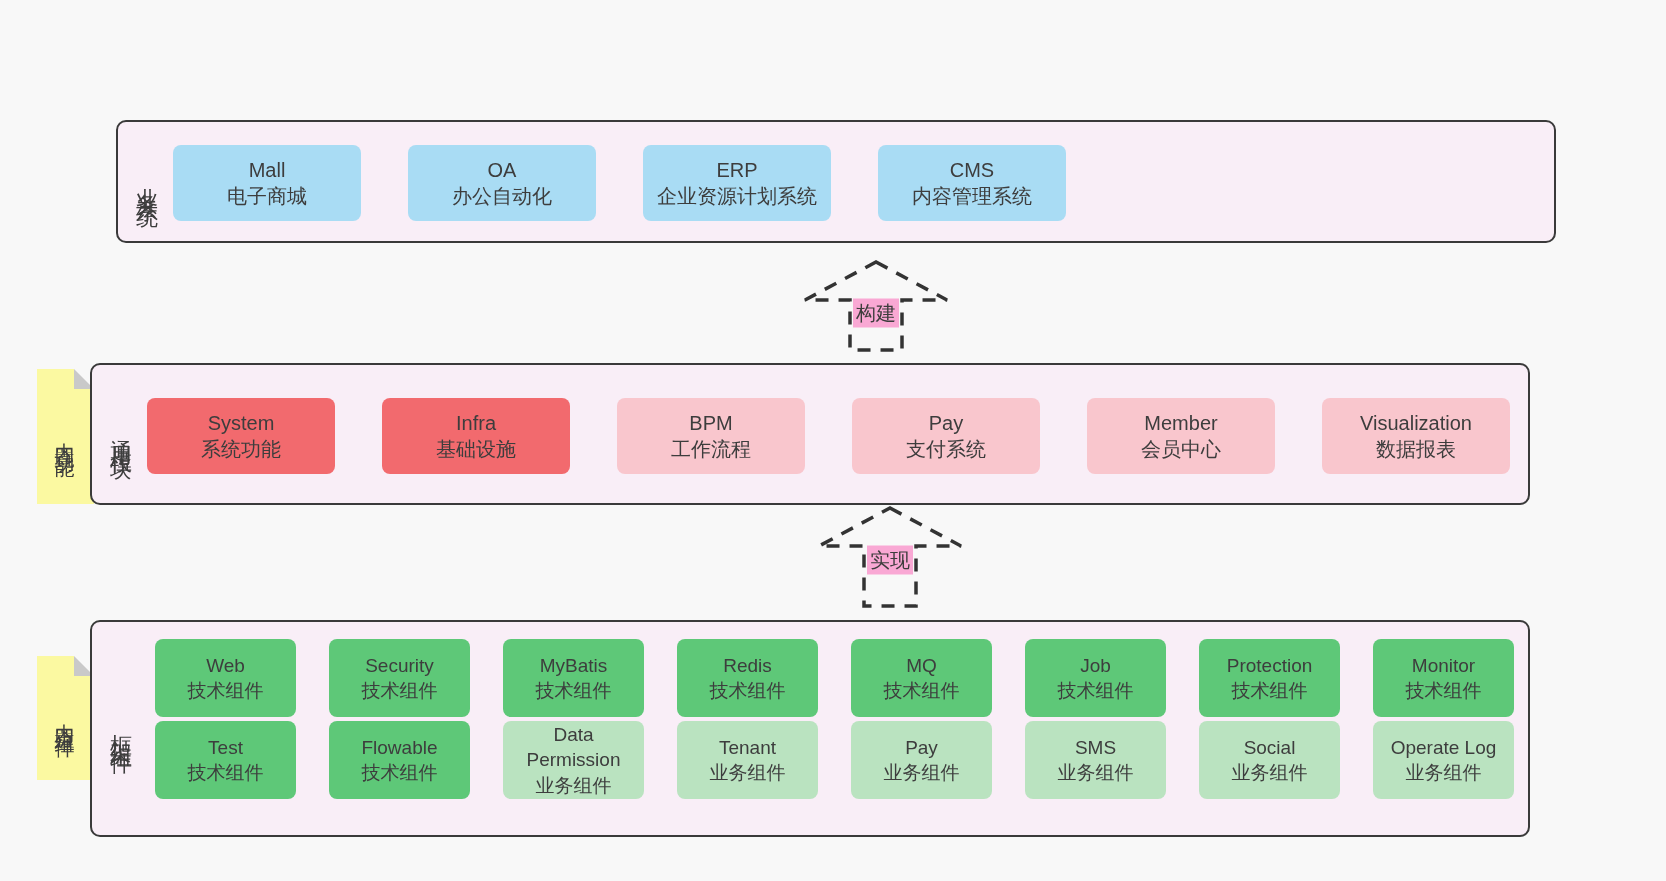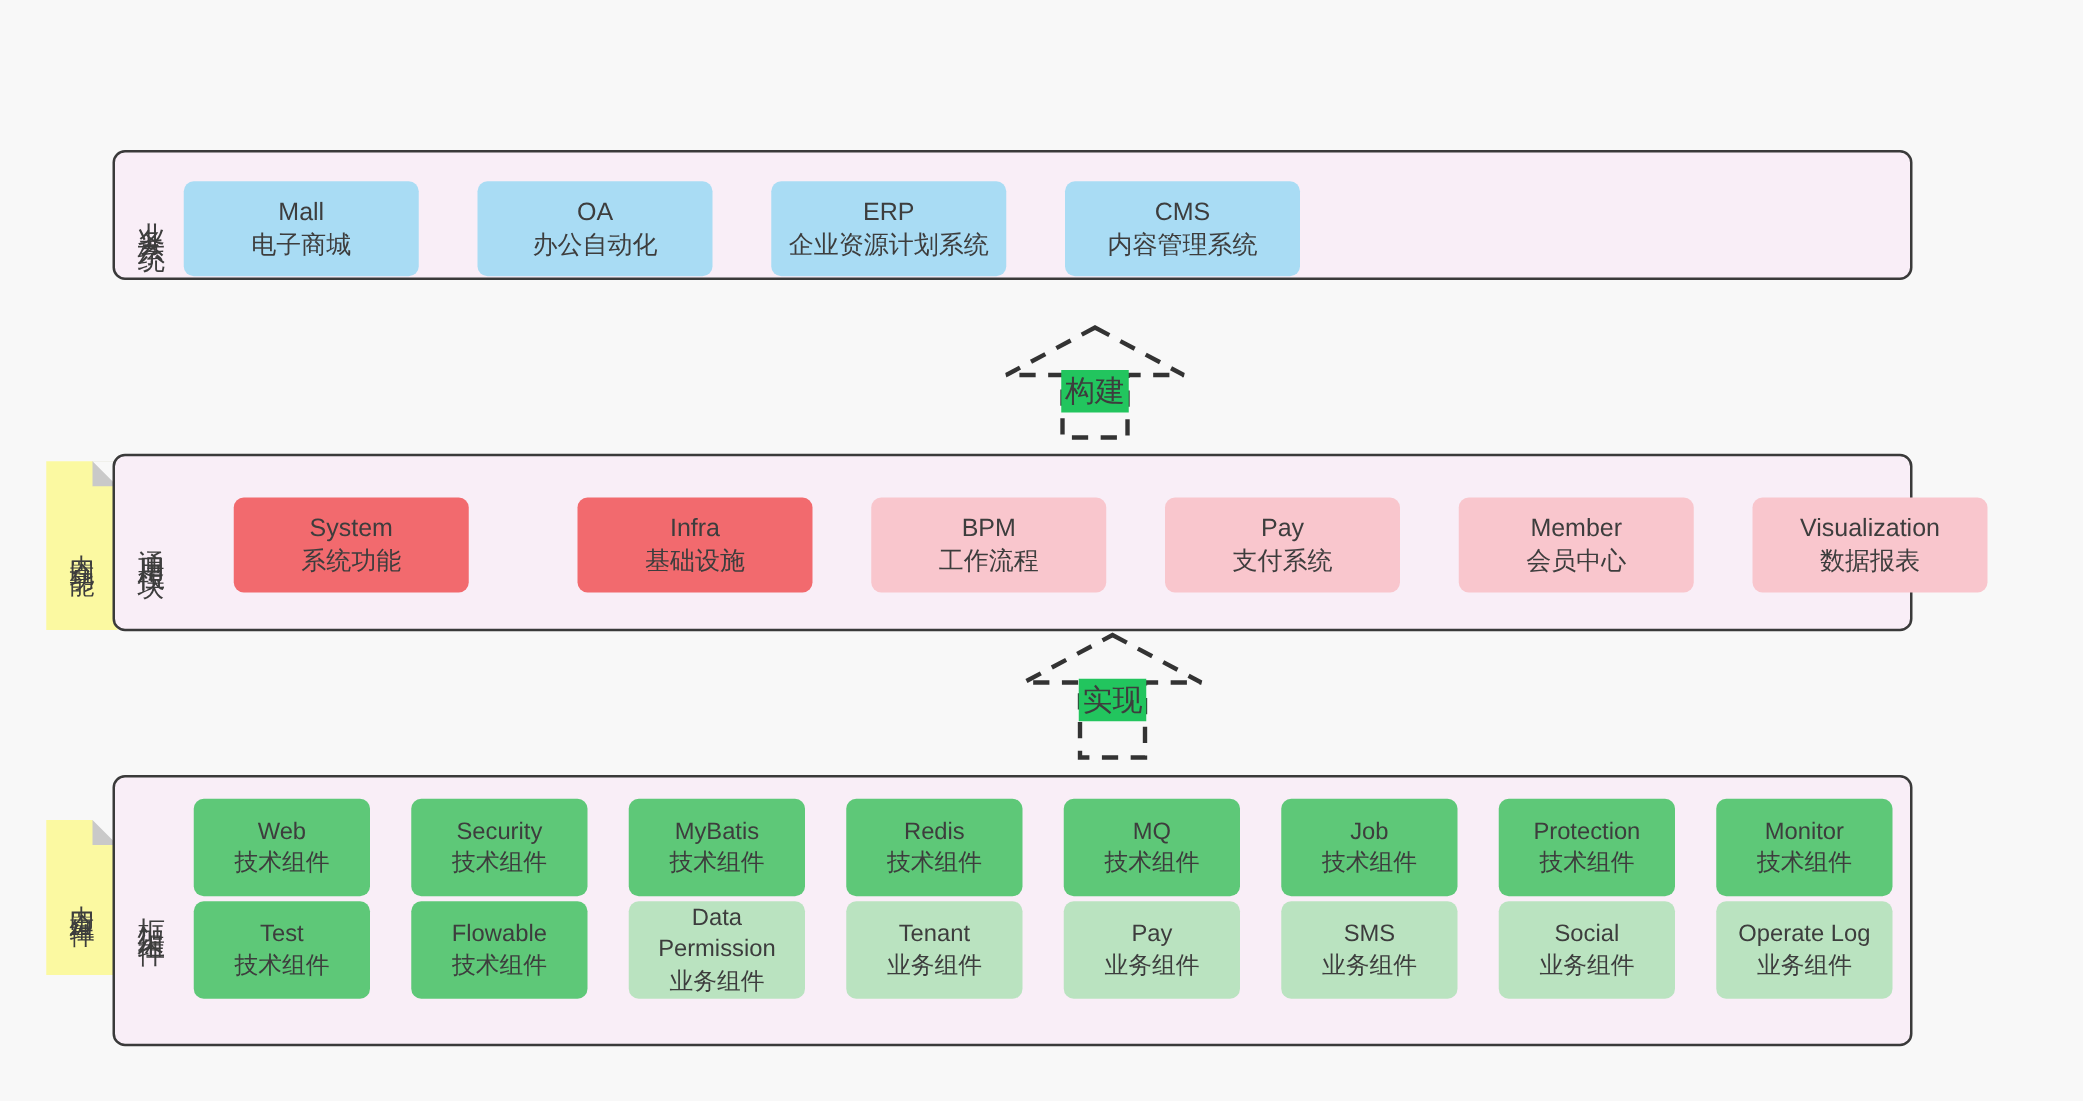"Mall" #panel-business { height: 104px -> 123px; margin-left: none -> 26px }
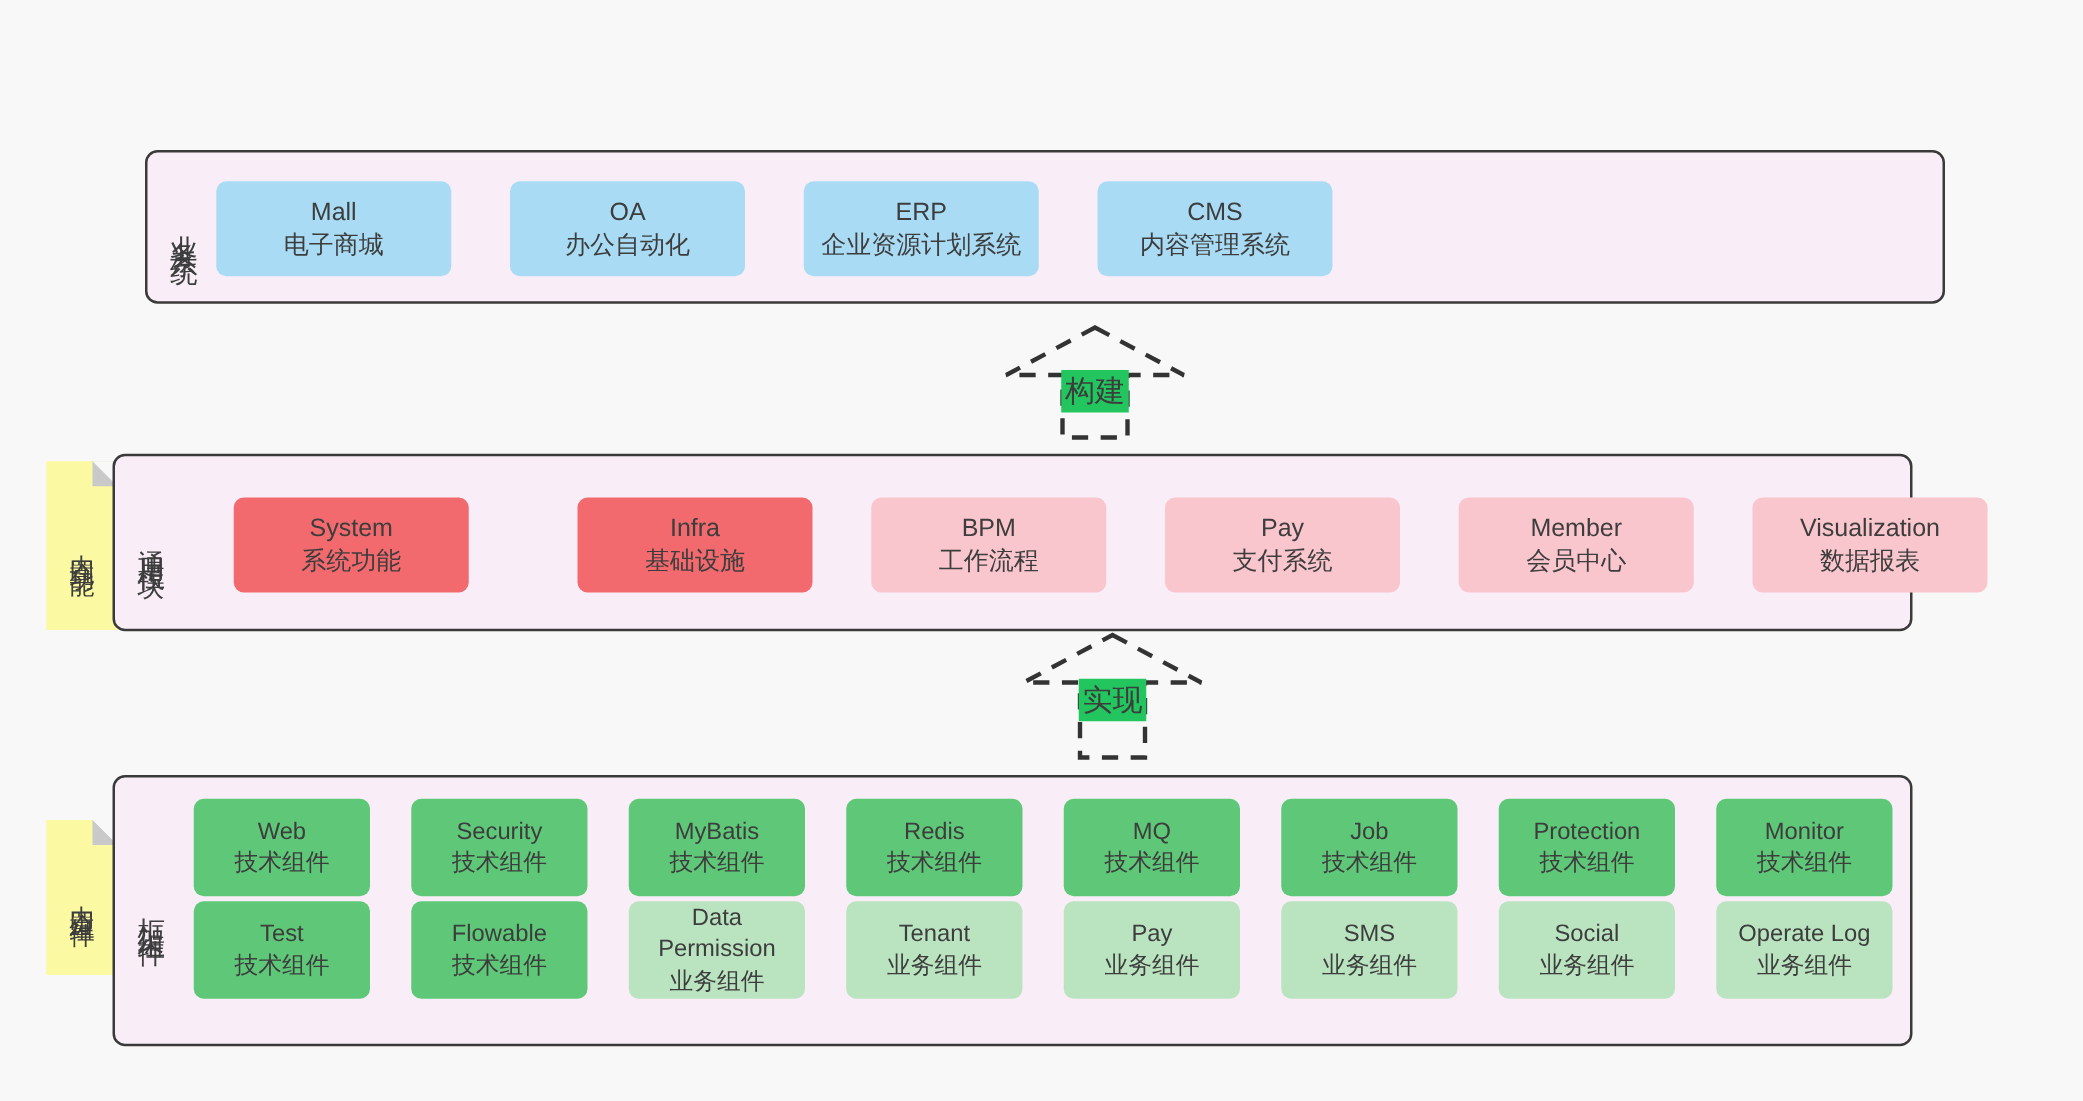"构建" .arrow-label { background: #22c55e -> #f9a8d4; font-size: 24px -> 20px }
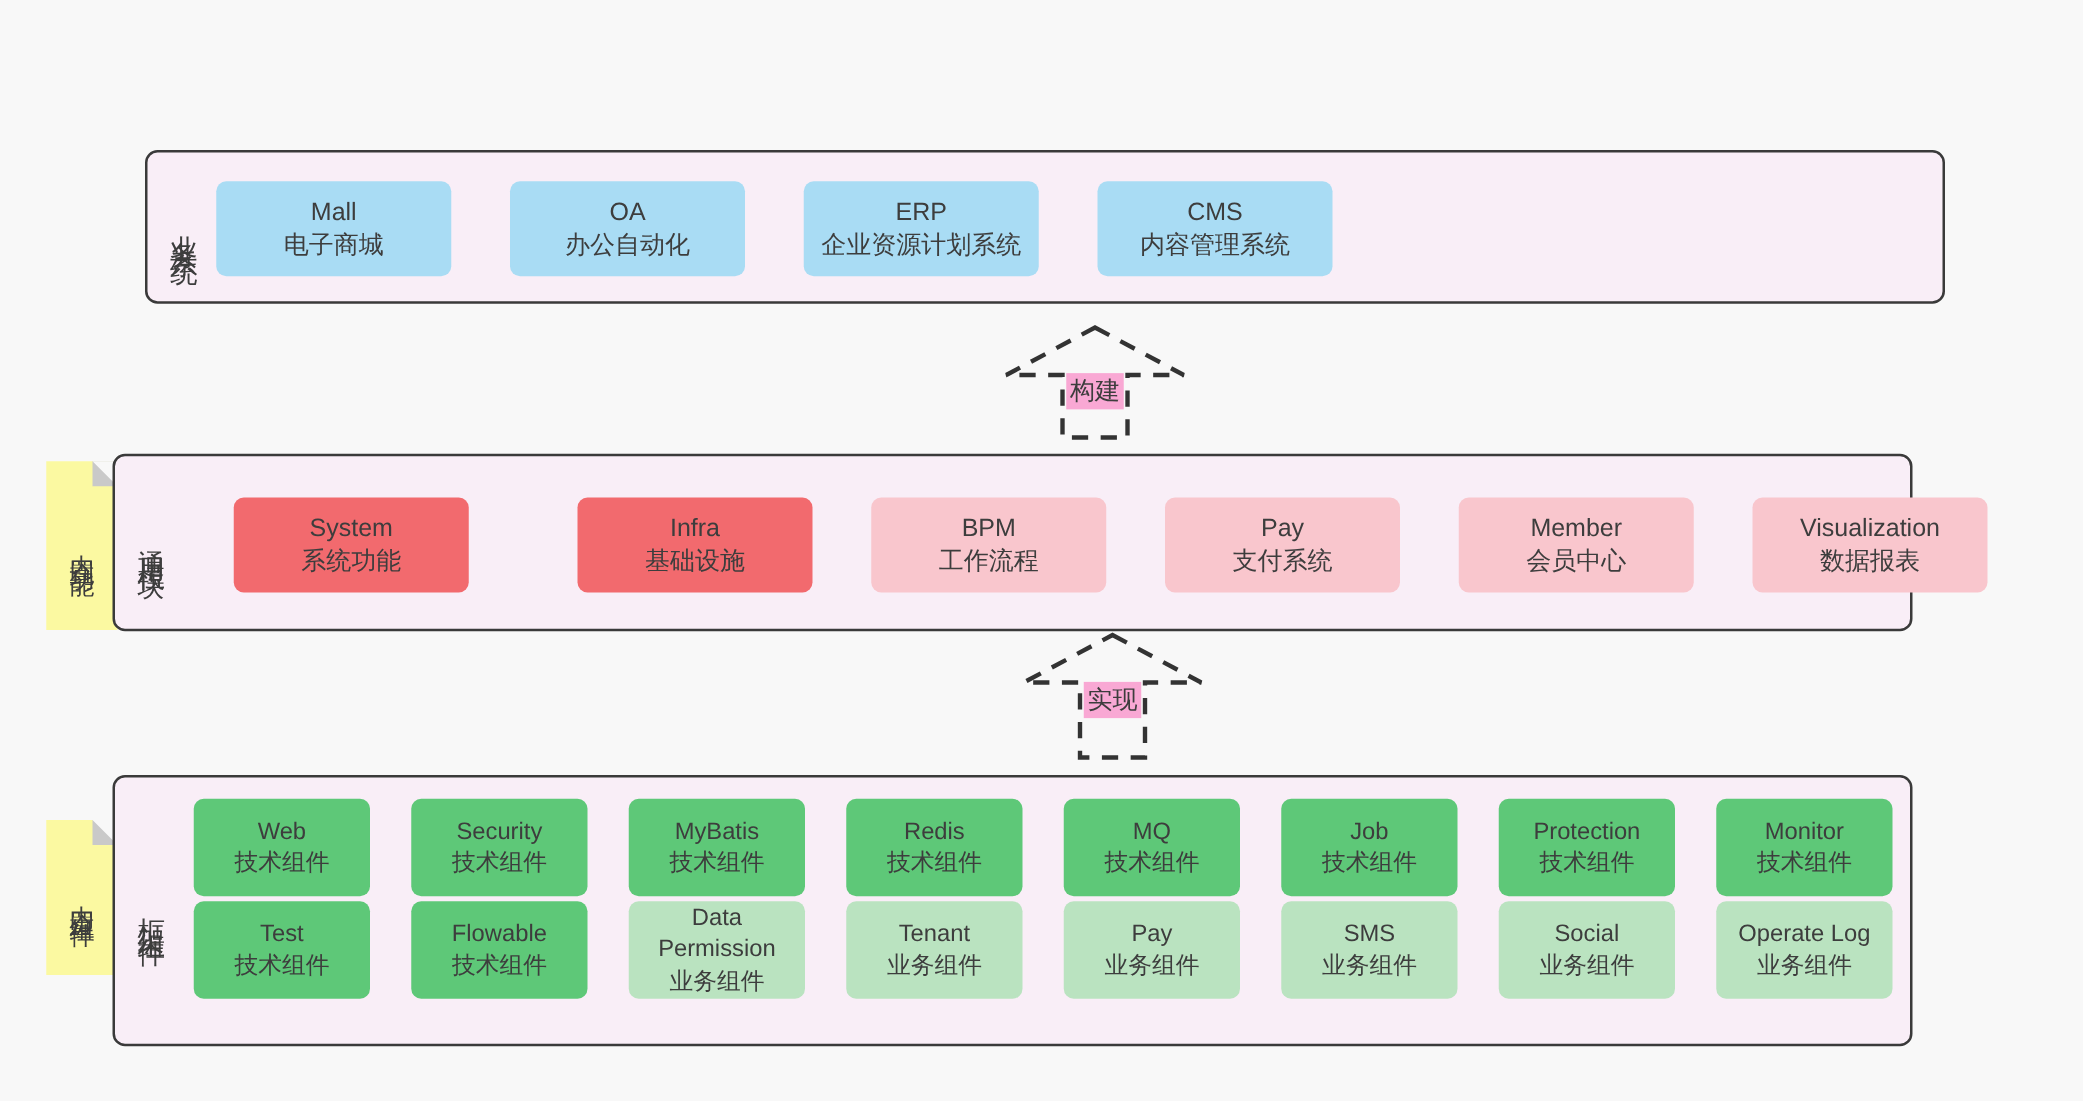"System" .box.red { margin-left: 40px -> none }
